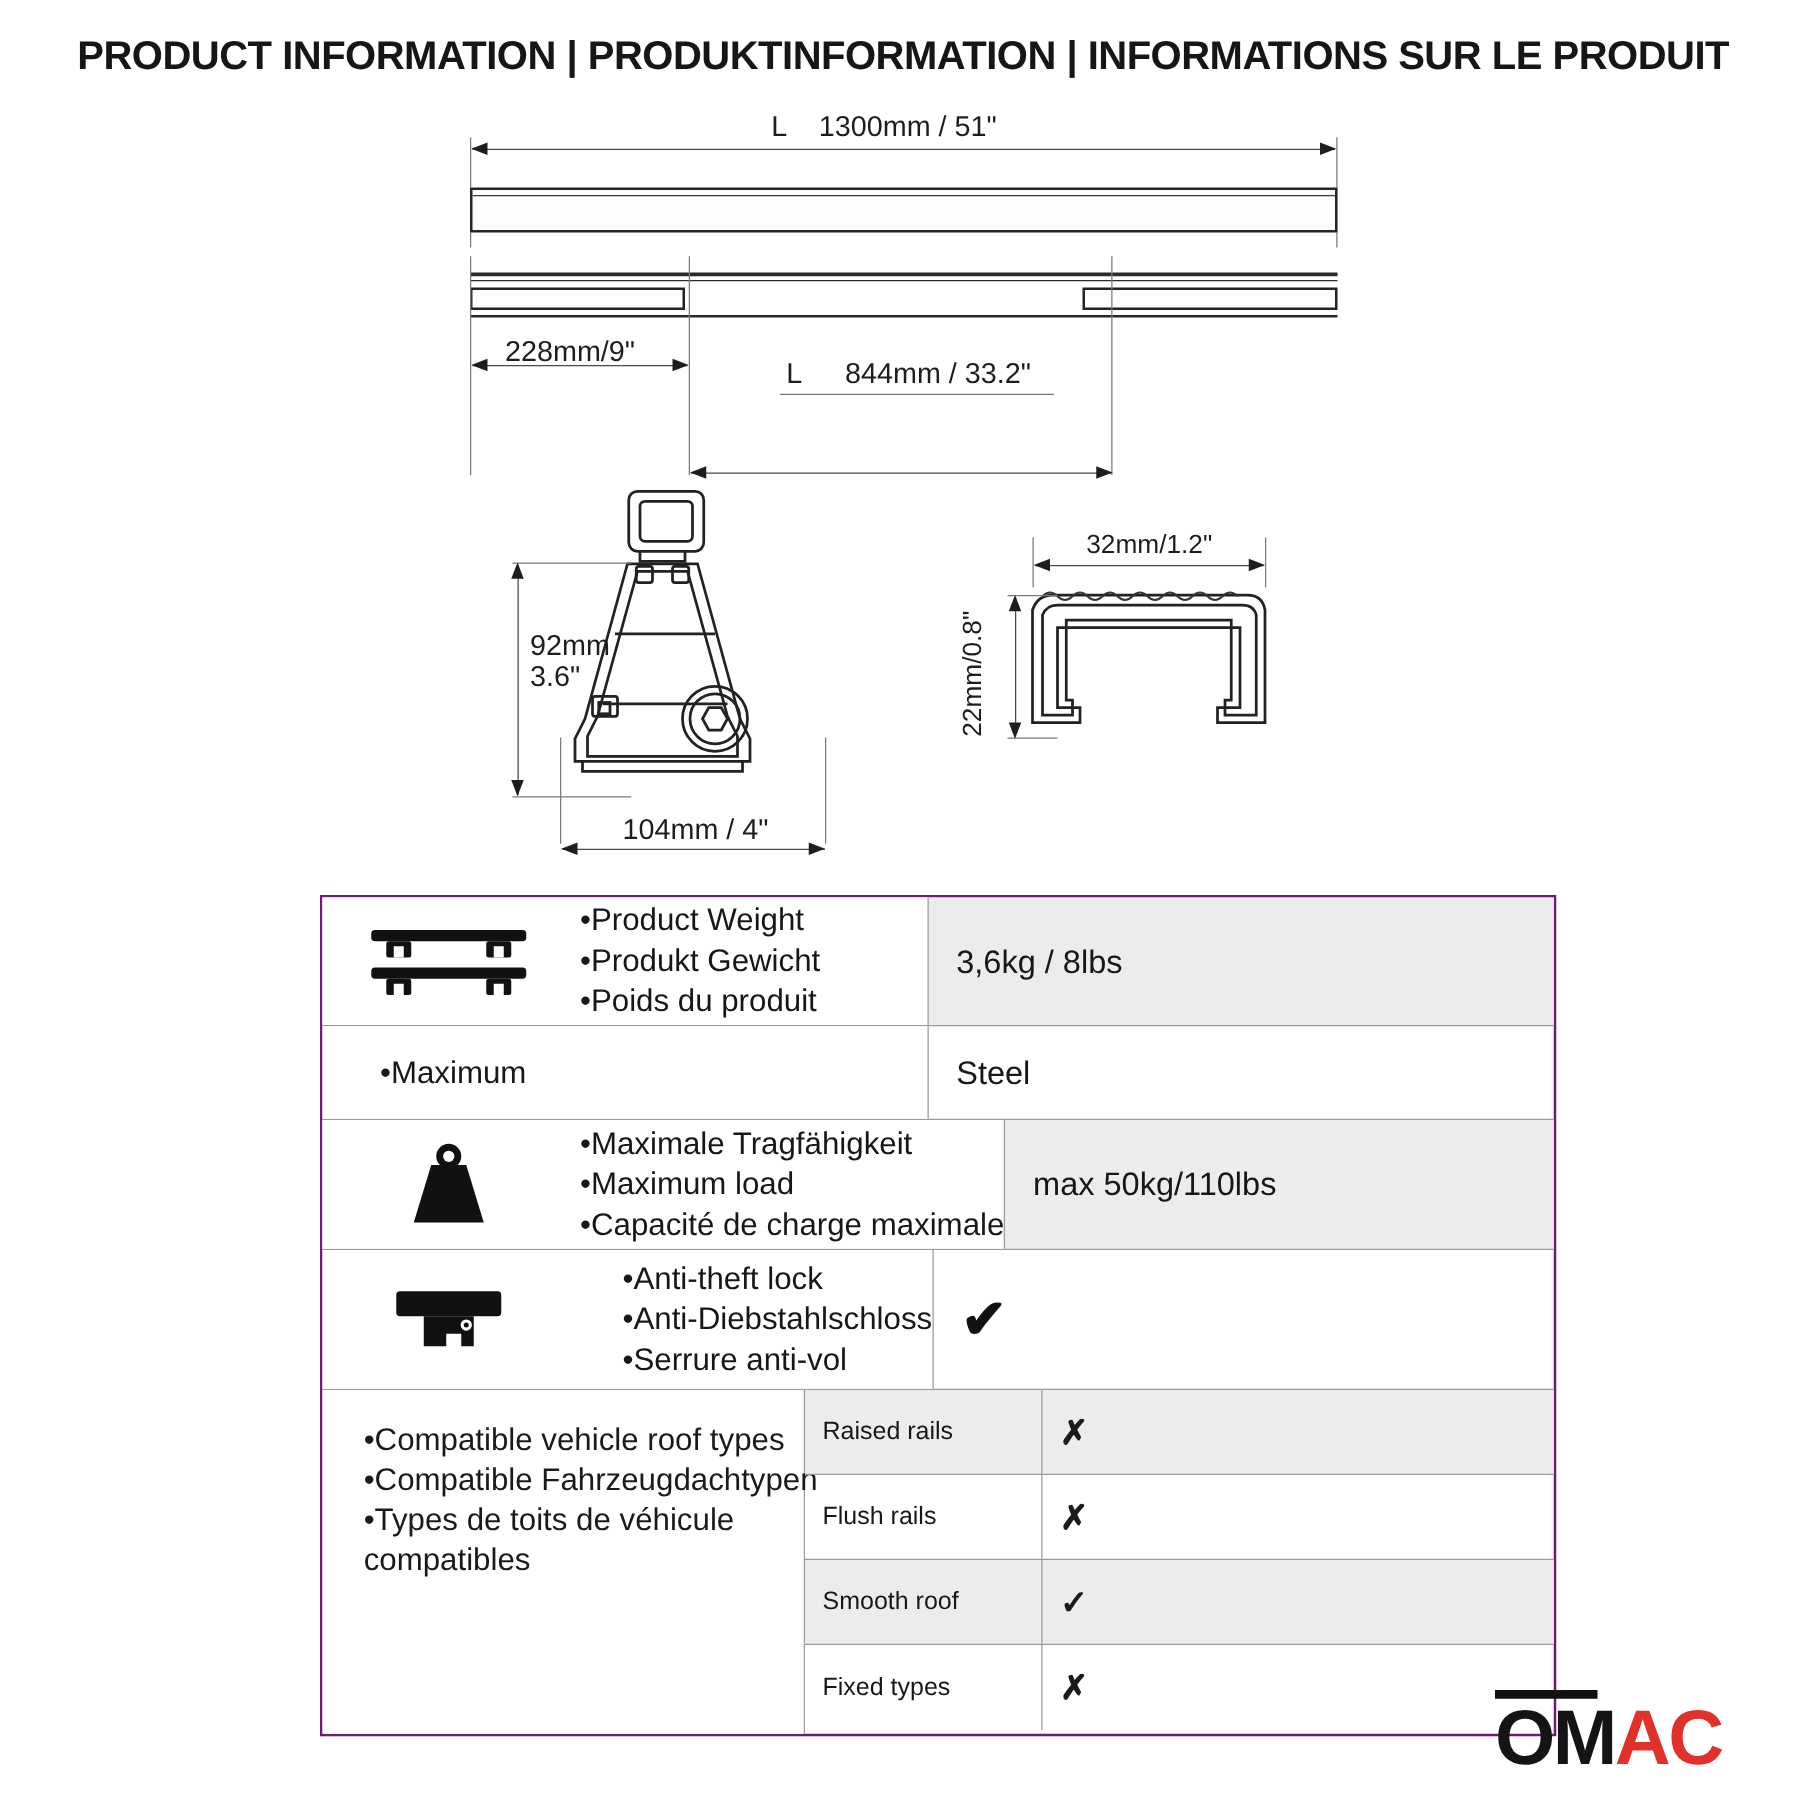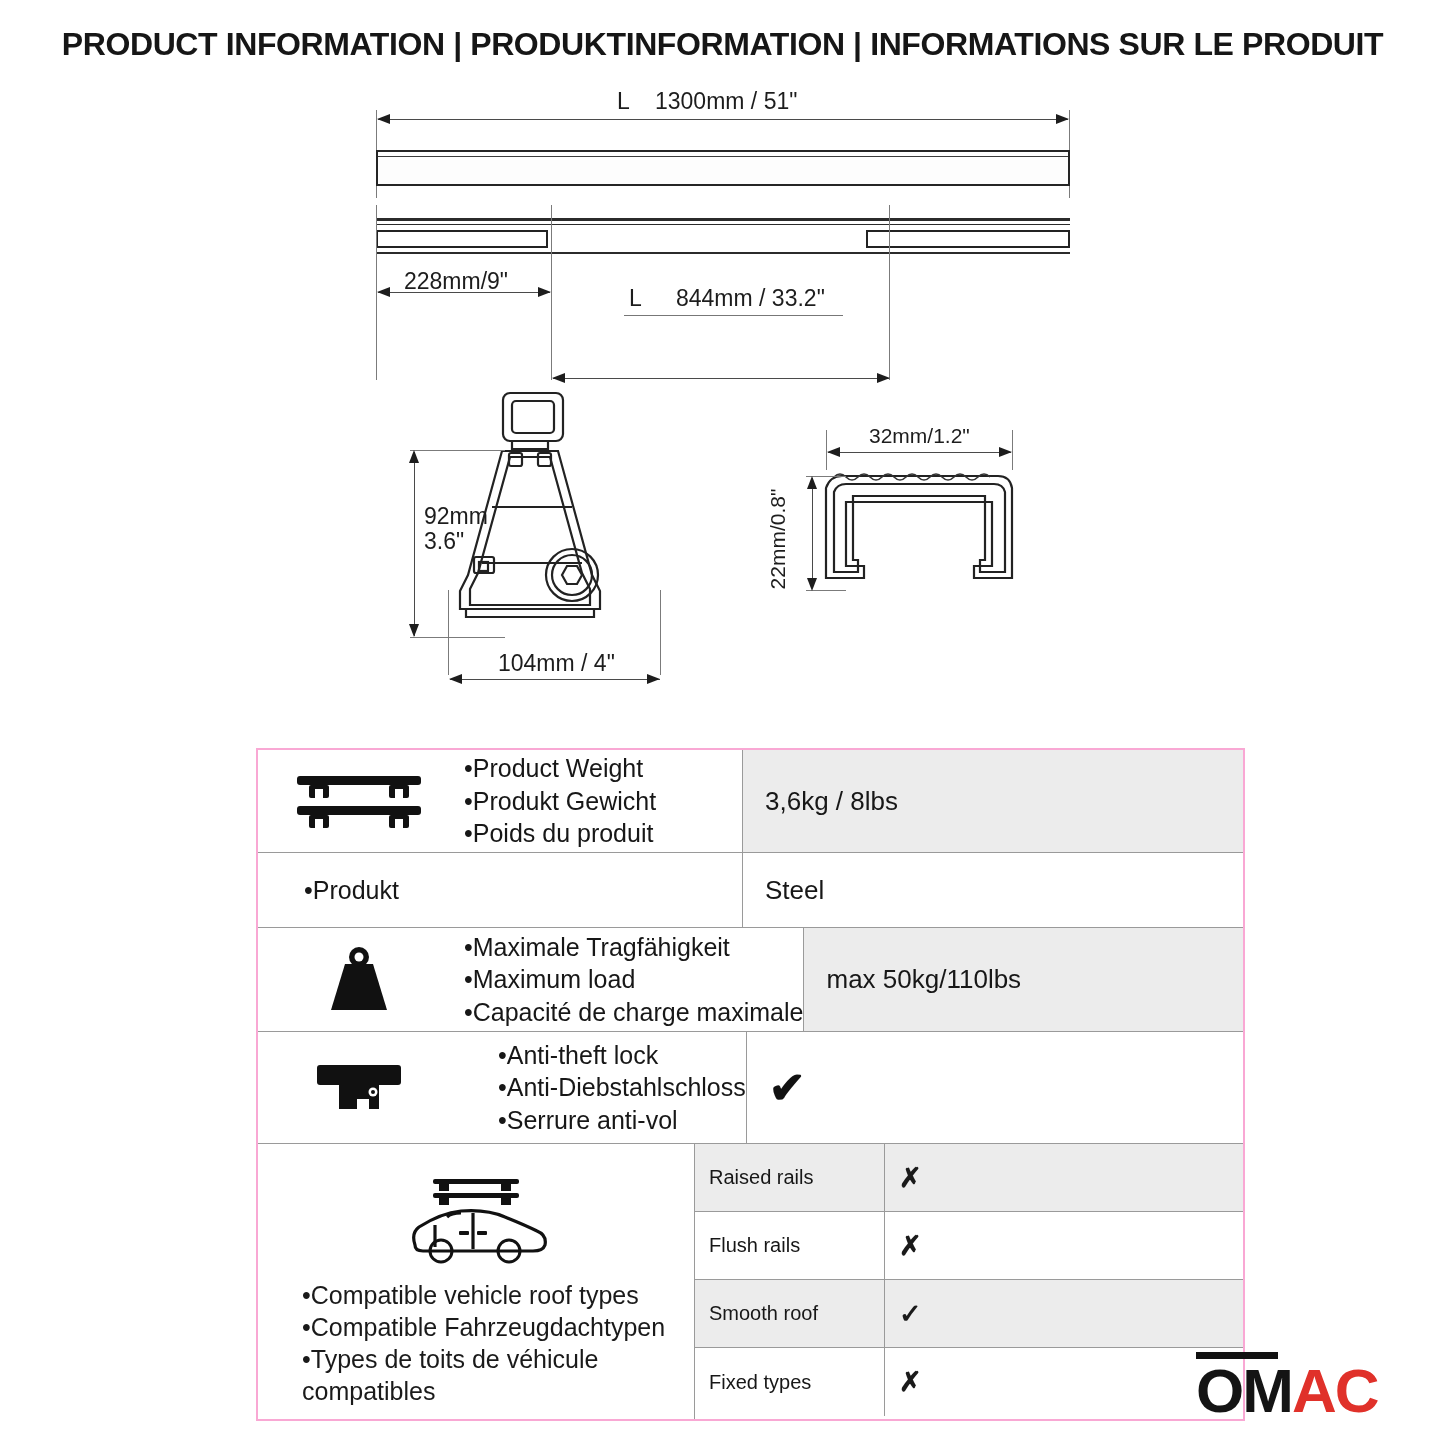"•Product Weight" .spec { border: 2px solid #f9a8d4 -> 2px solid #701a75; top: 748px -> 716px }
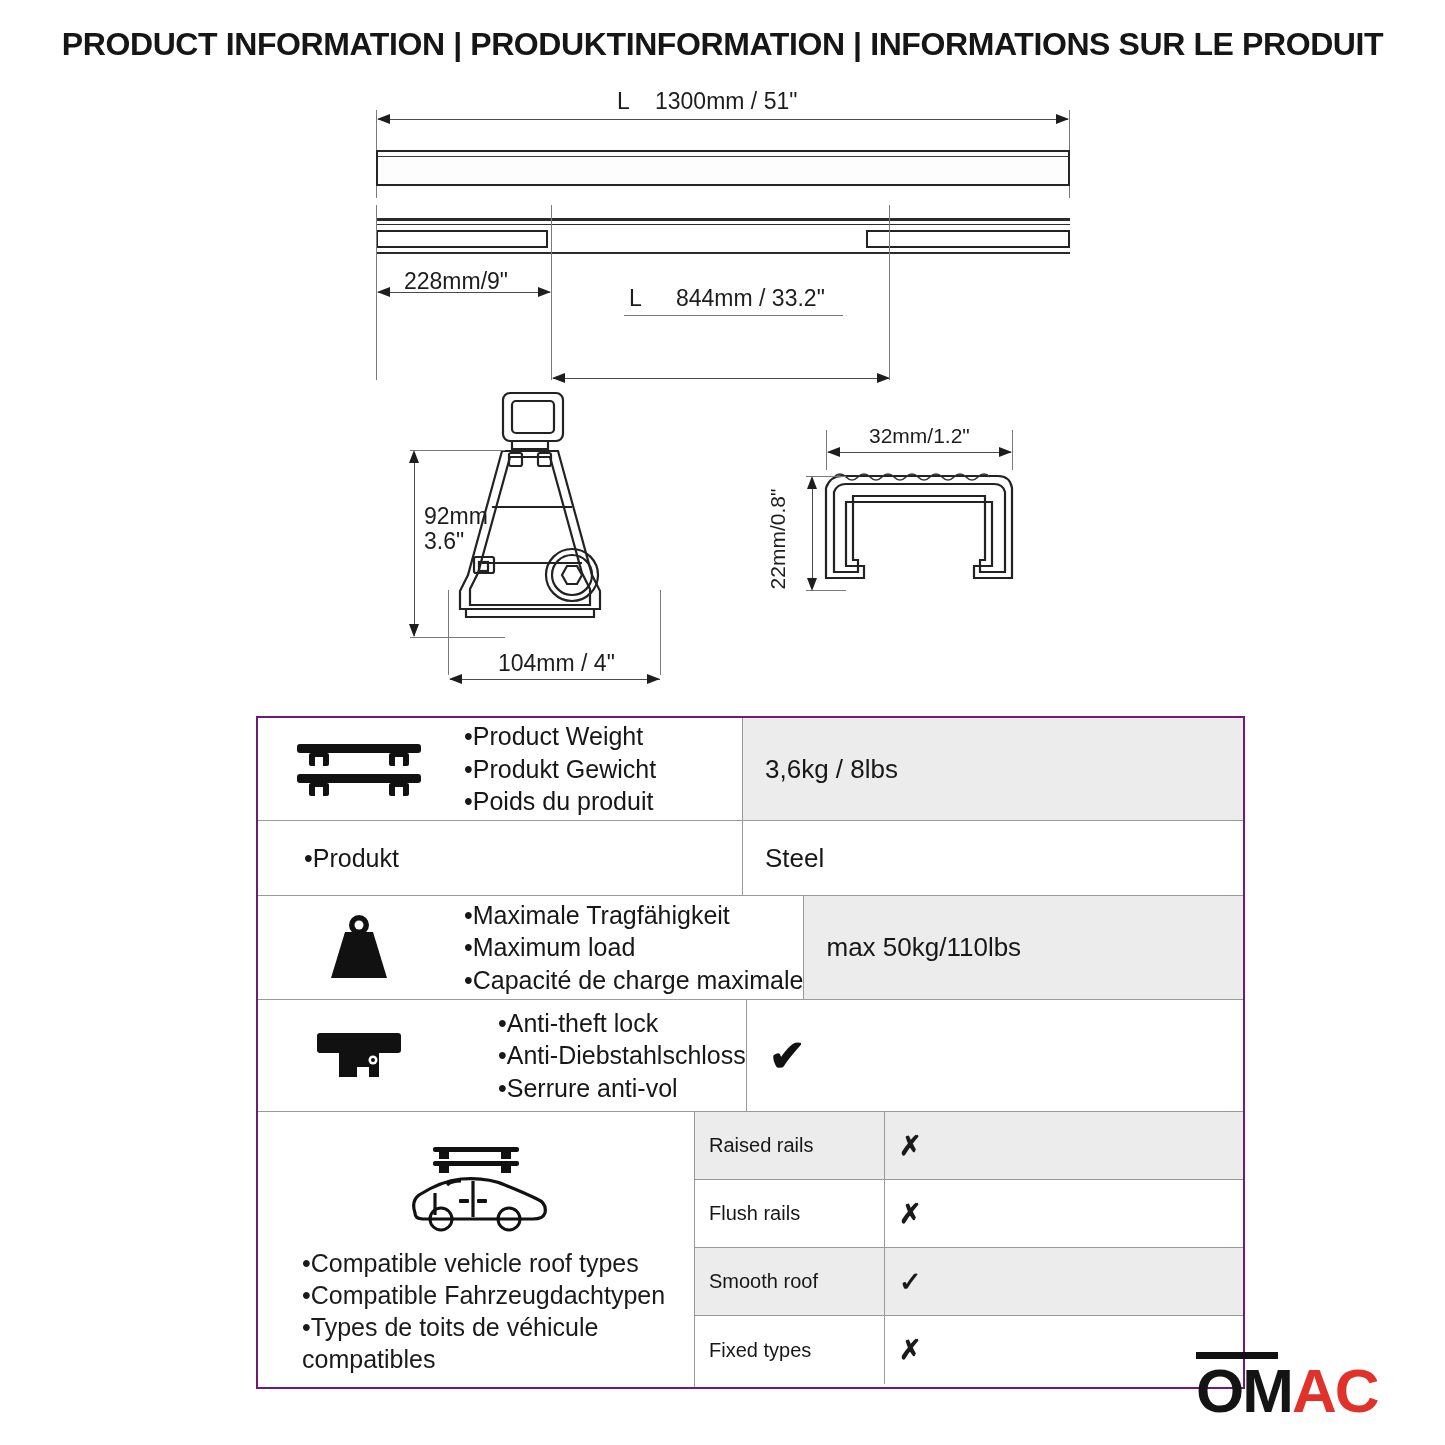"•Produkt" span { text: Produkt -> Maximum }
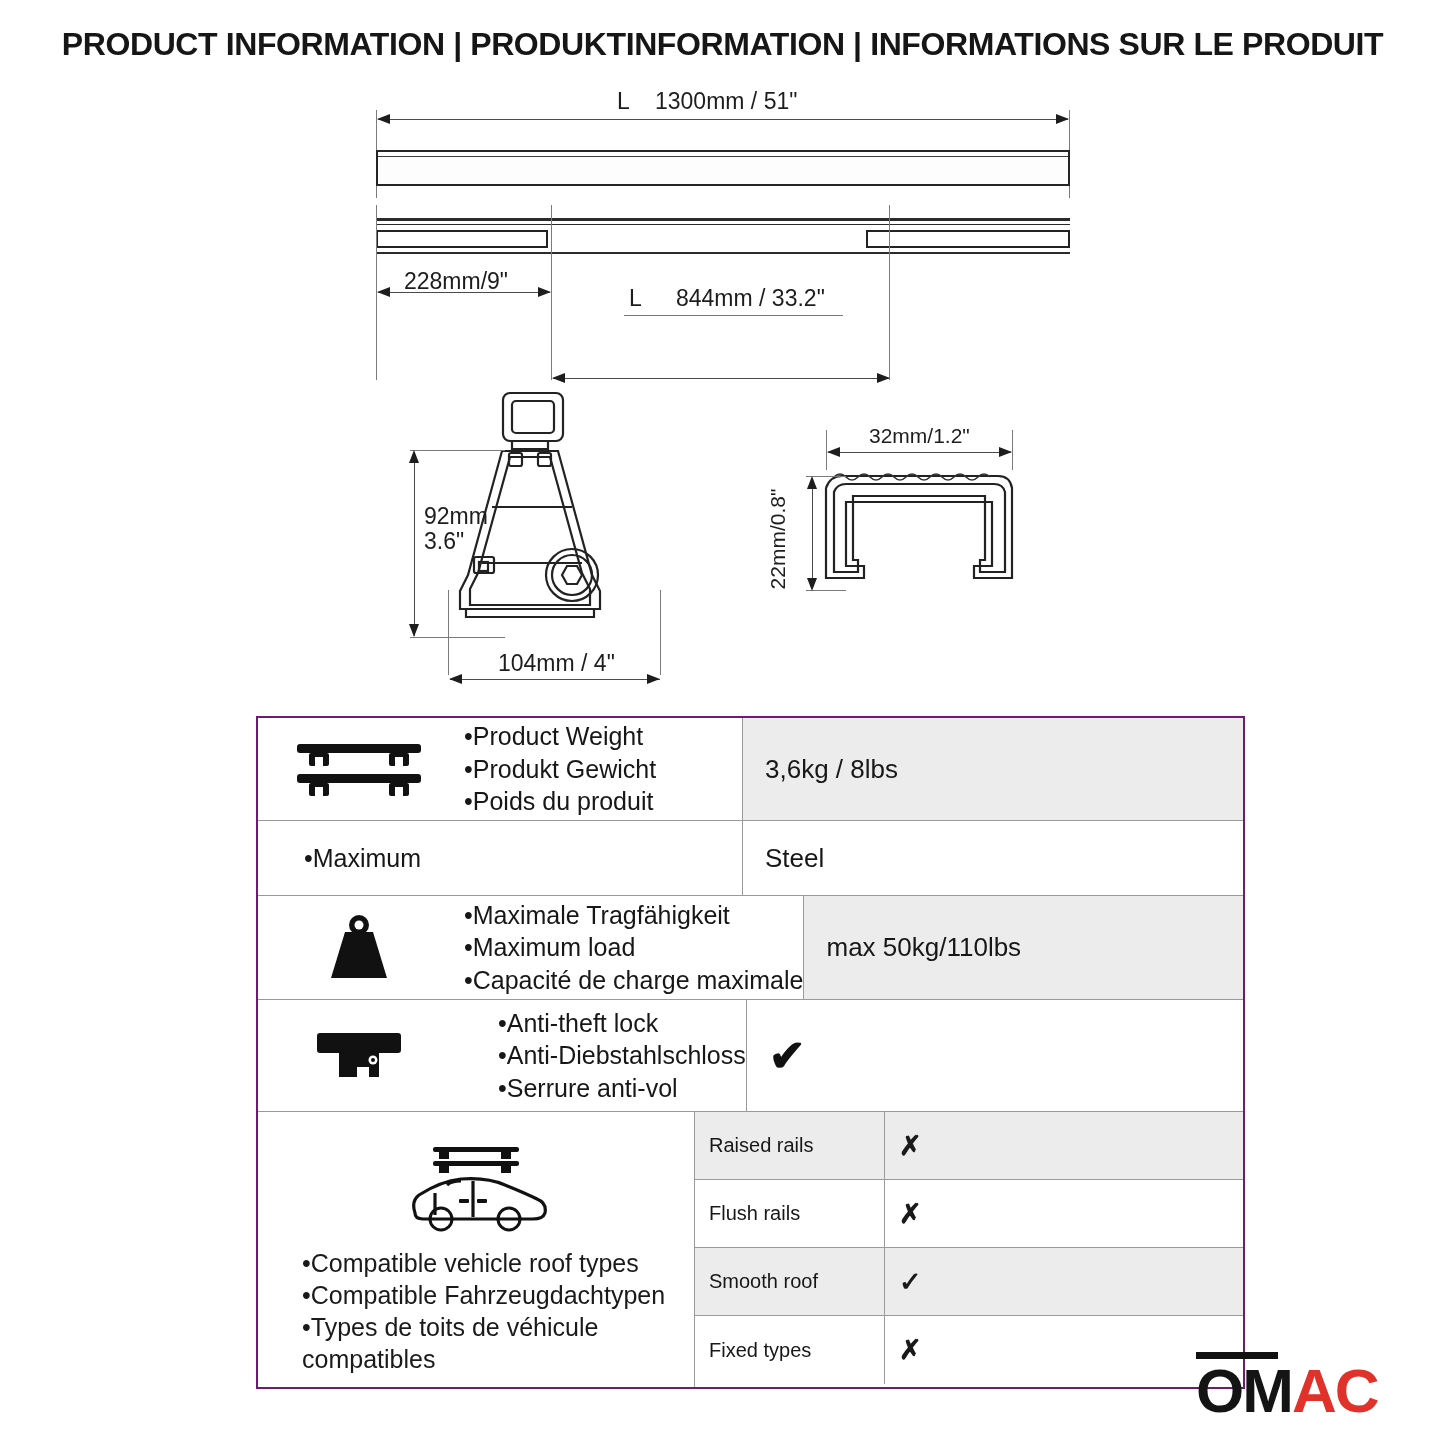"•Compatible vehicle roof types" .roof-left { flex-direction: column -> row; justify-content: flex-end -> center; width: 437px -> 386px }
